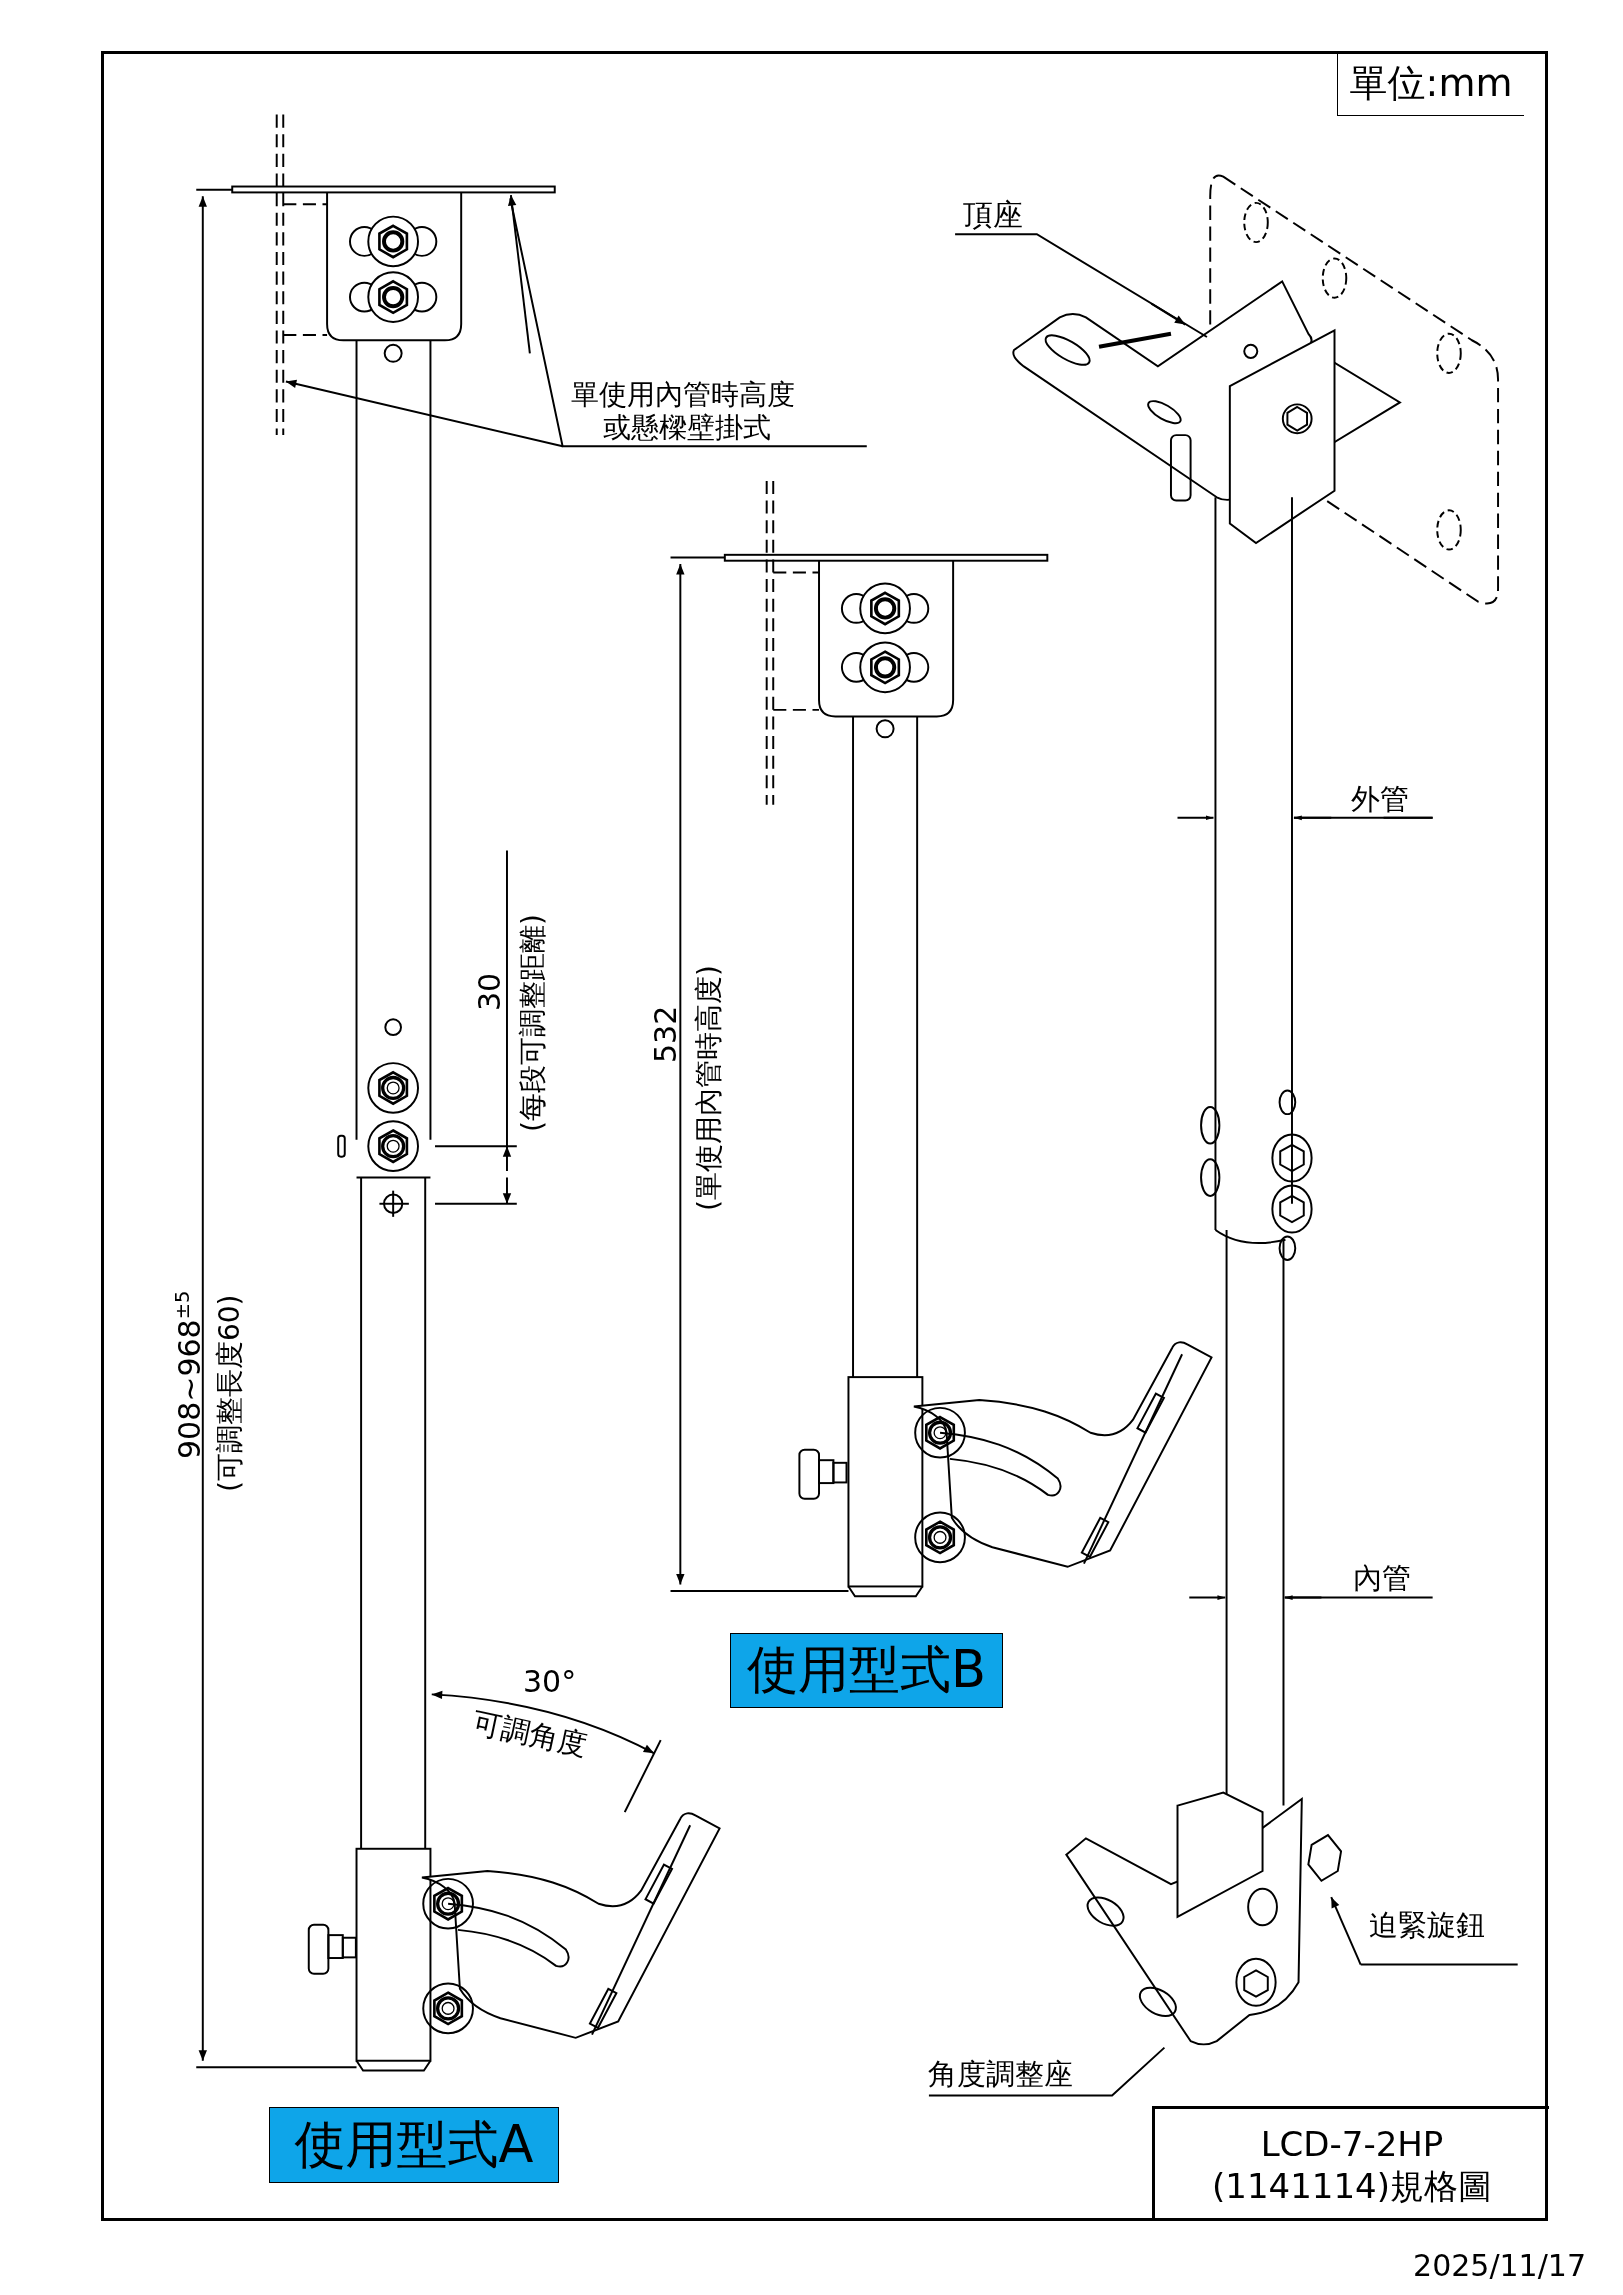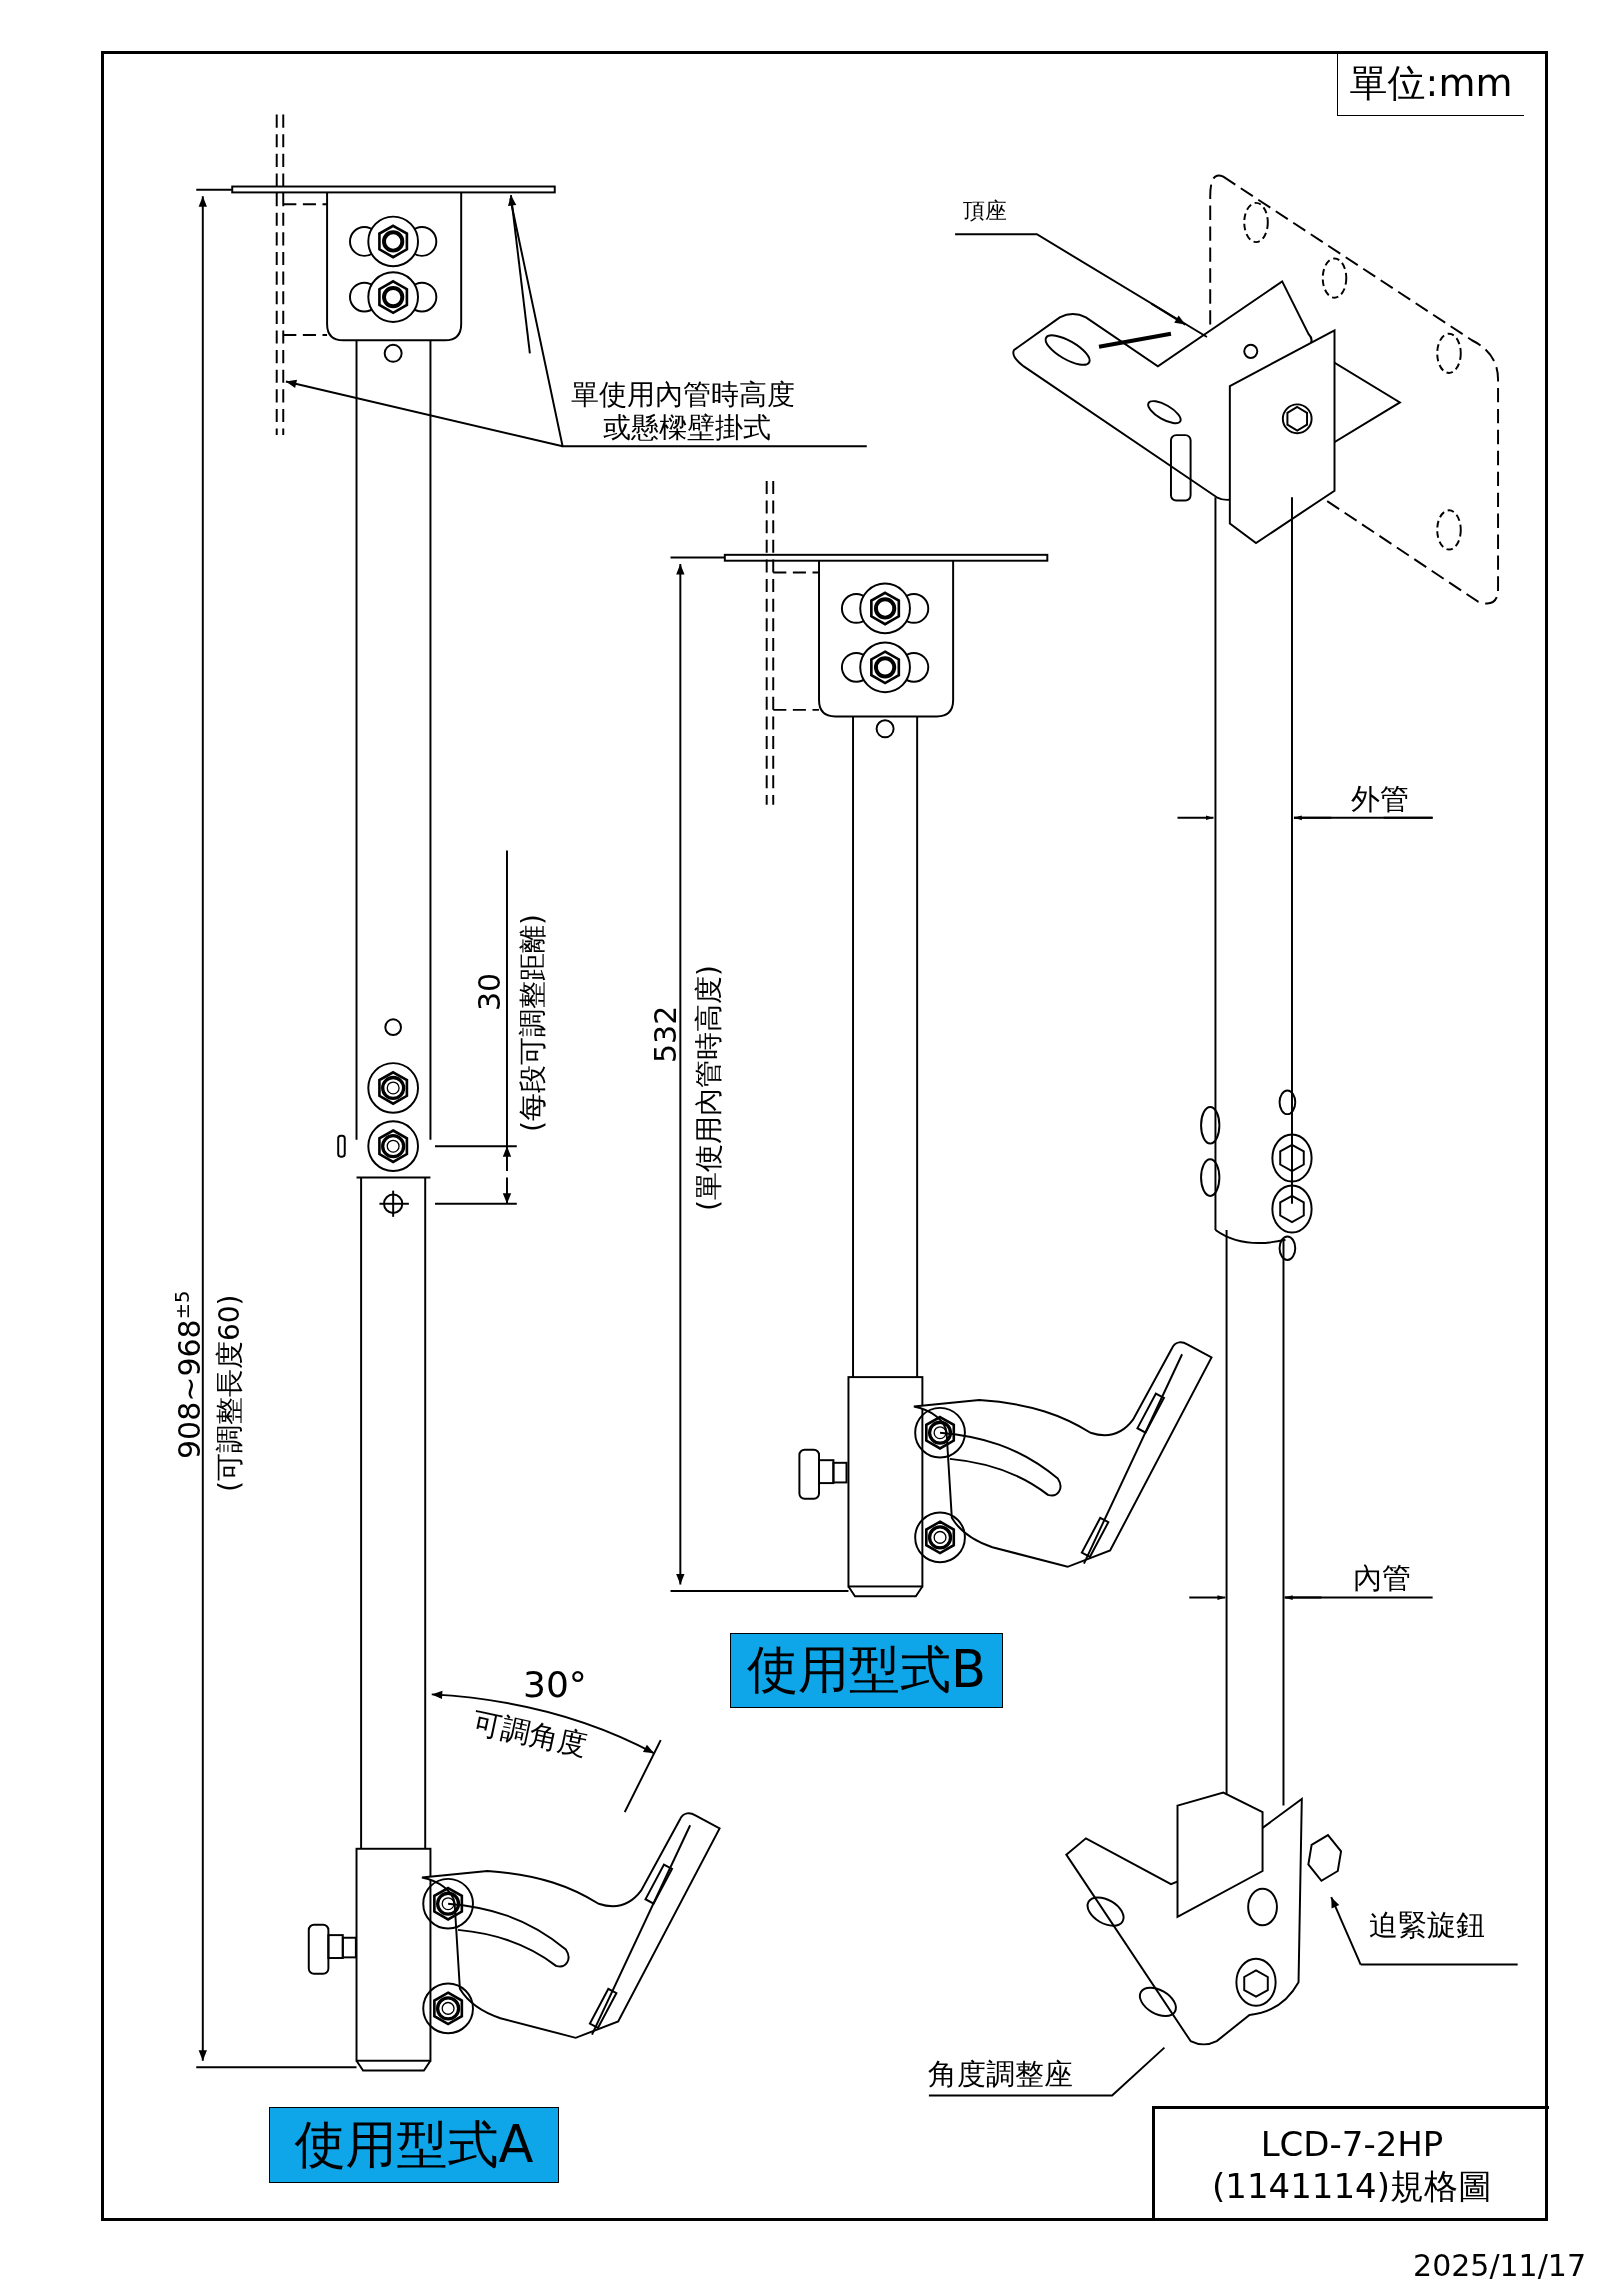"頂座" div.lbl { font-size: 22px -> 30px }
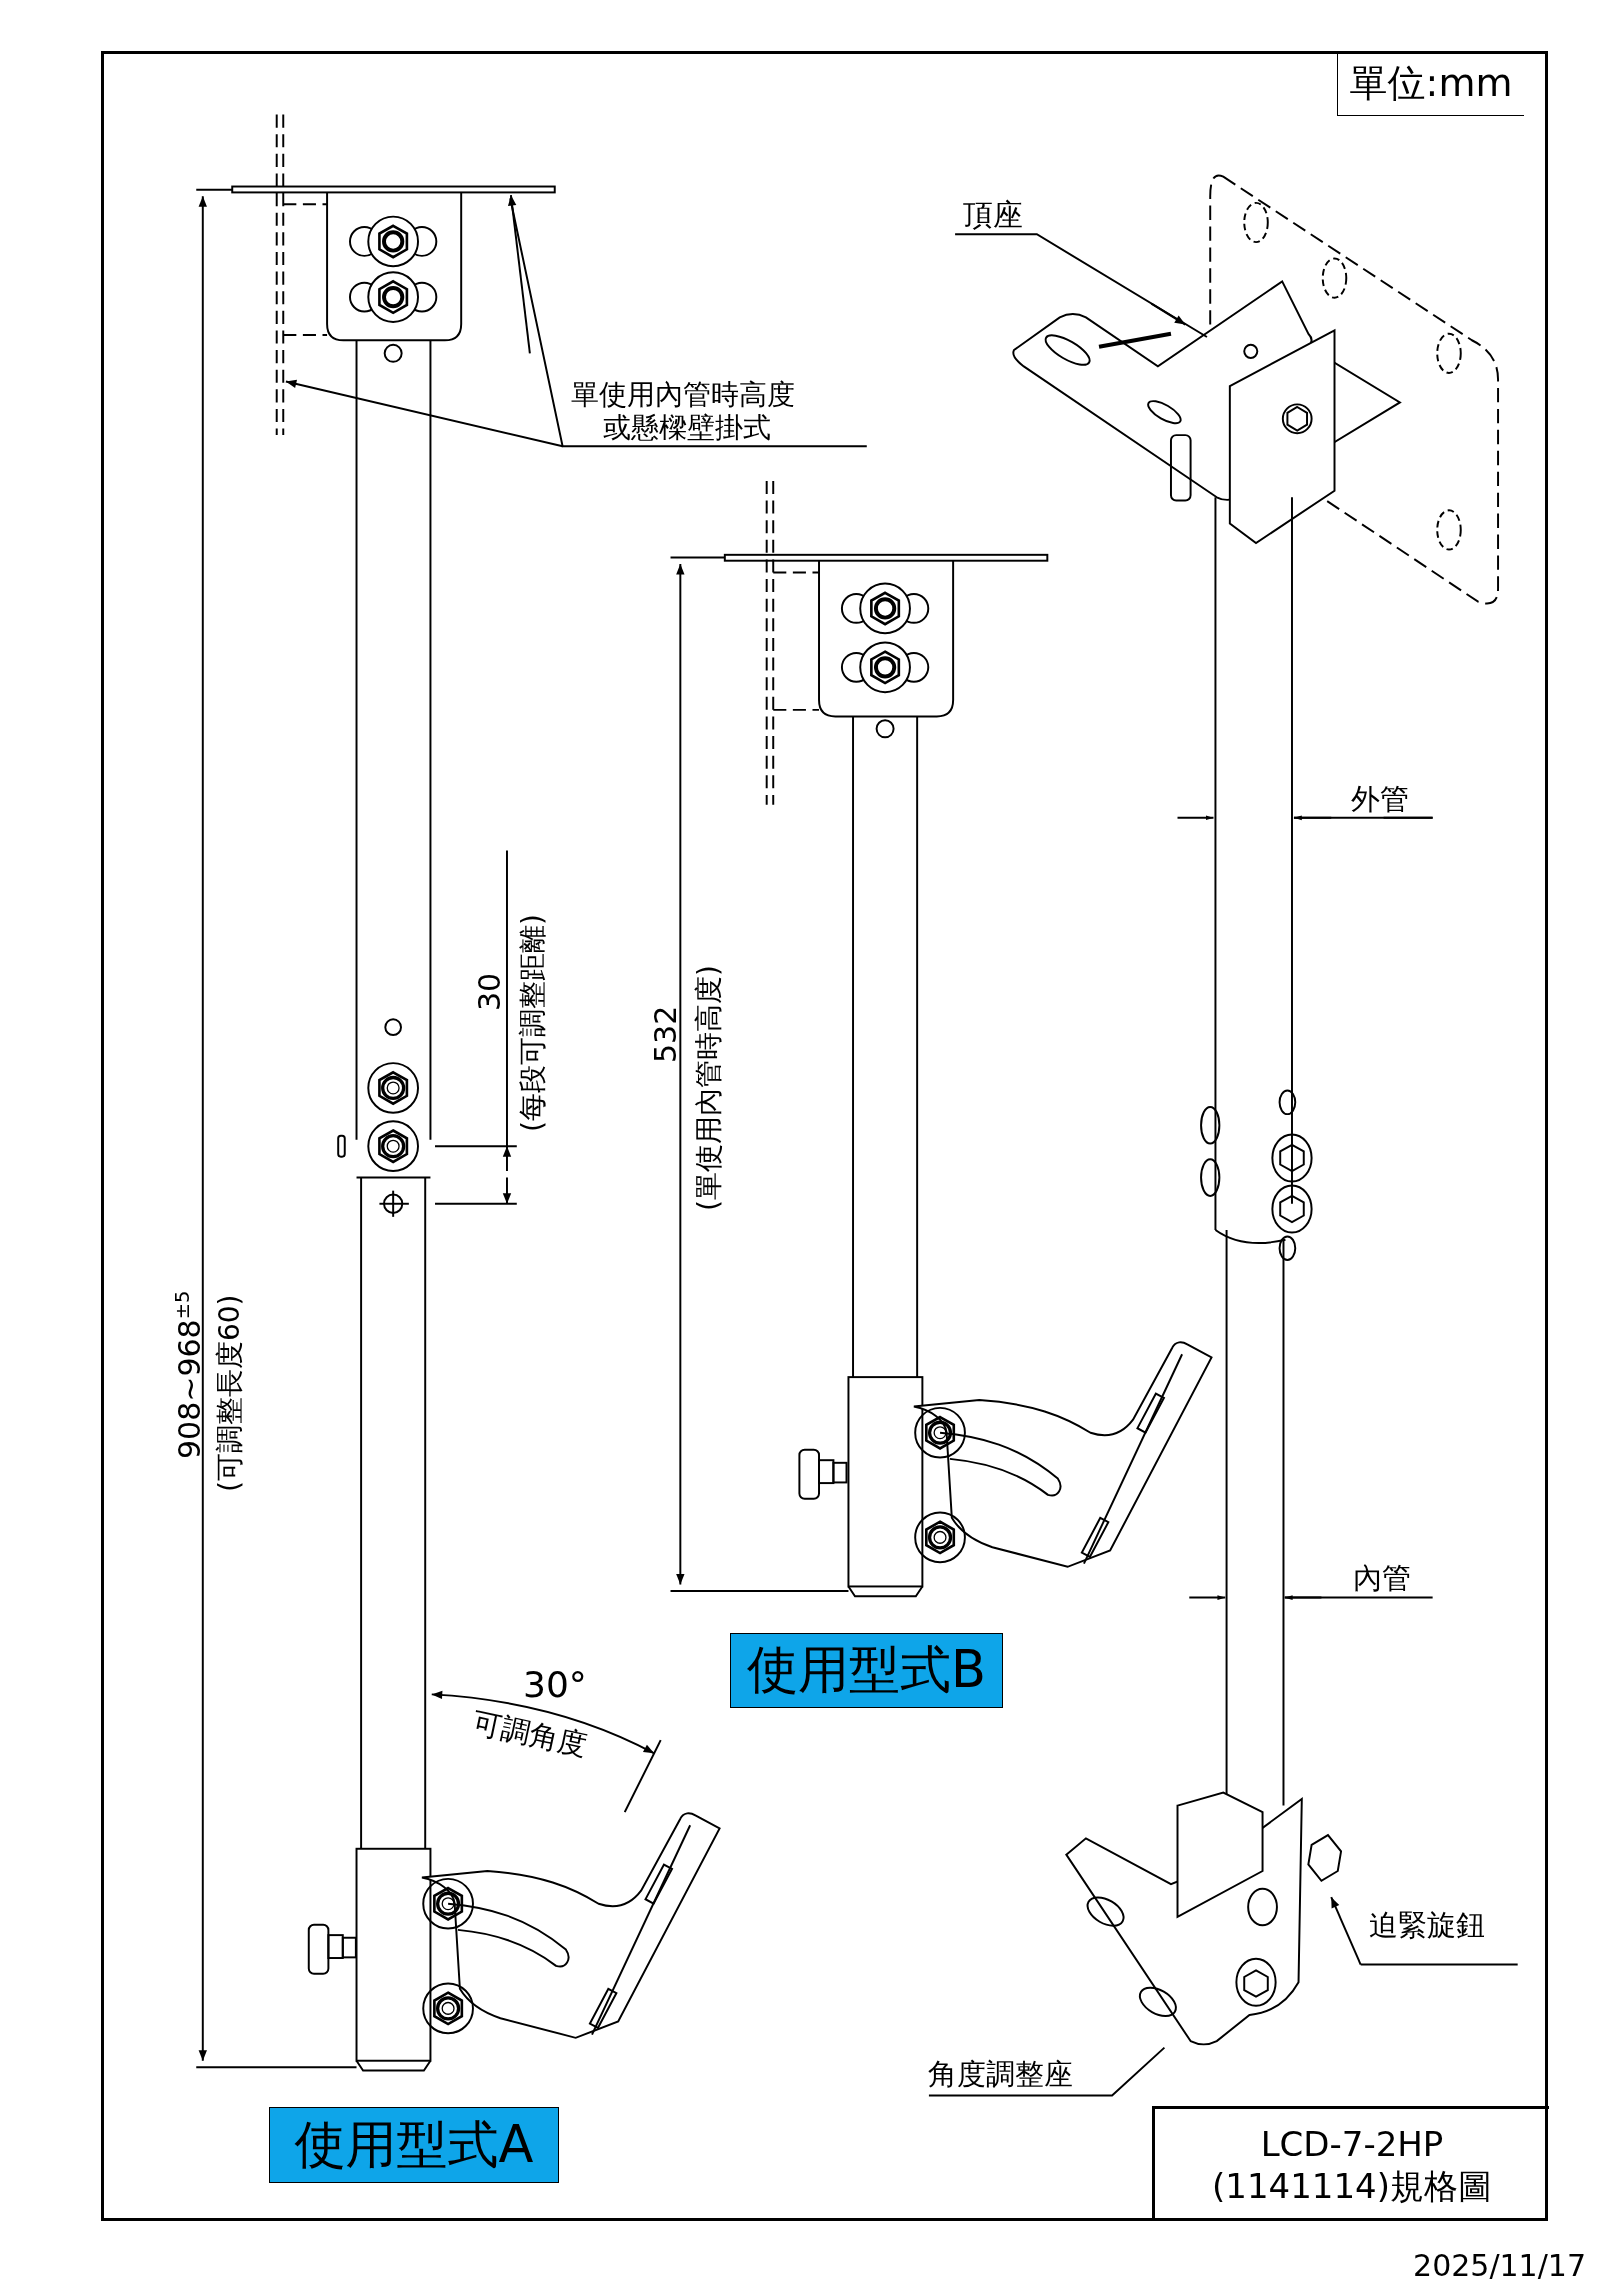"30°" div.lbl { font-size: 36px -> 30px }
